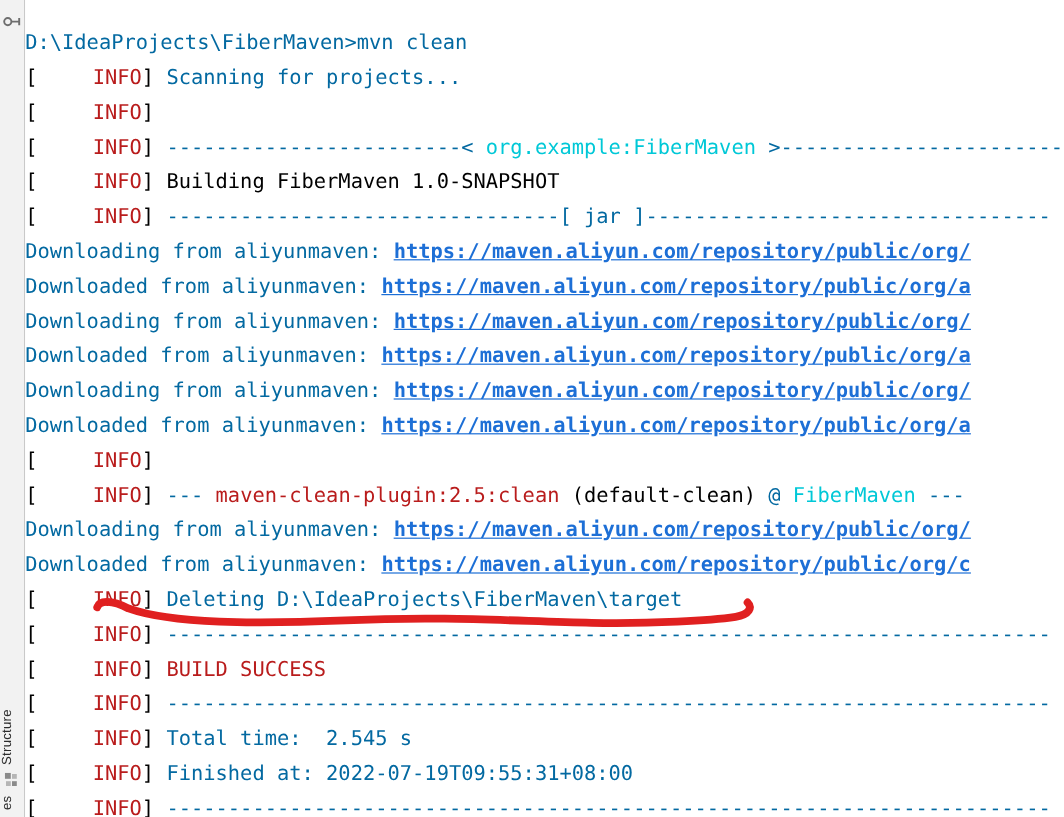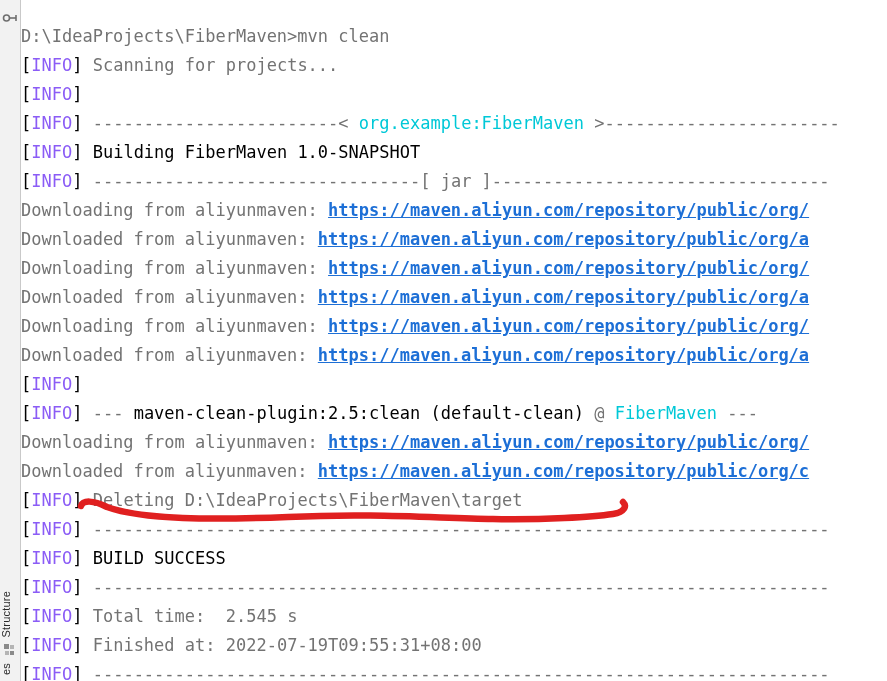"D:\IdeaProjects\FiberMaven>mvn clean" .t-plain { color: #737373 -> #0369a1 }
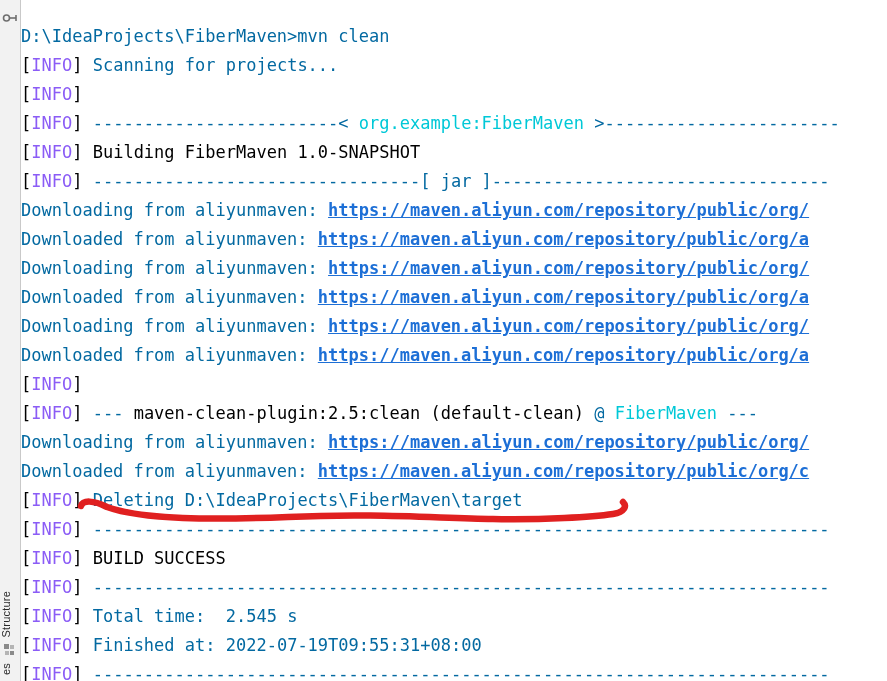"INFO" .t-info { color: #8b5cf6 -> #b91c1c; margin-left: none -> 46px }
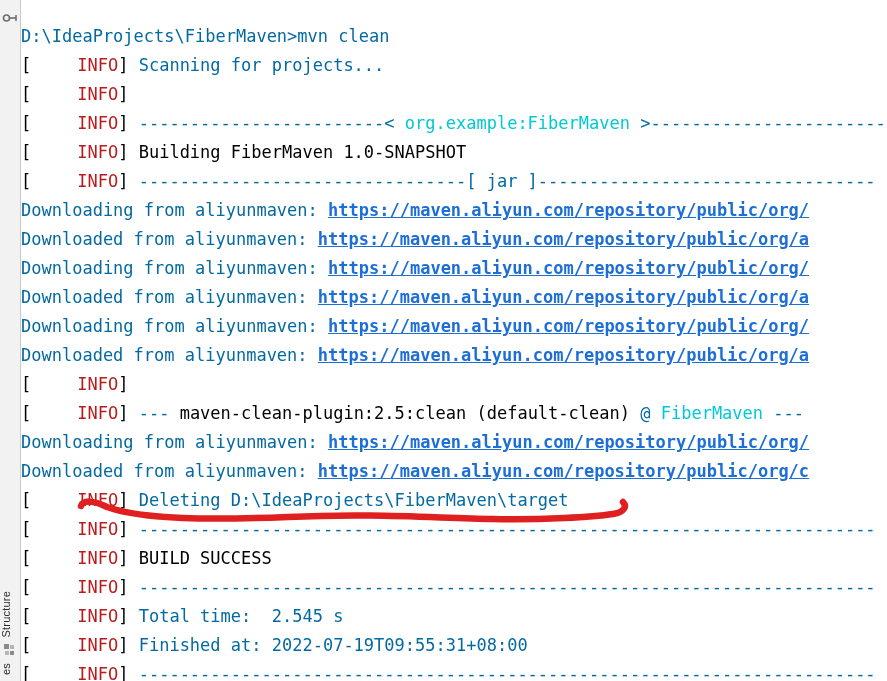"maven-clean-plugin:2.5:clean" .t-green { color: #000000 -> #b91c1c }
